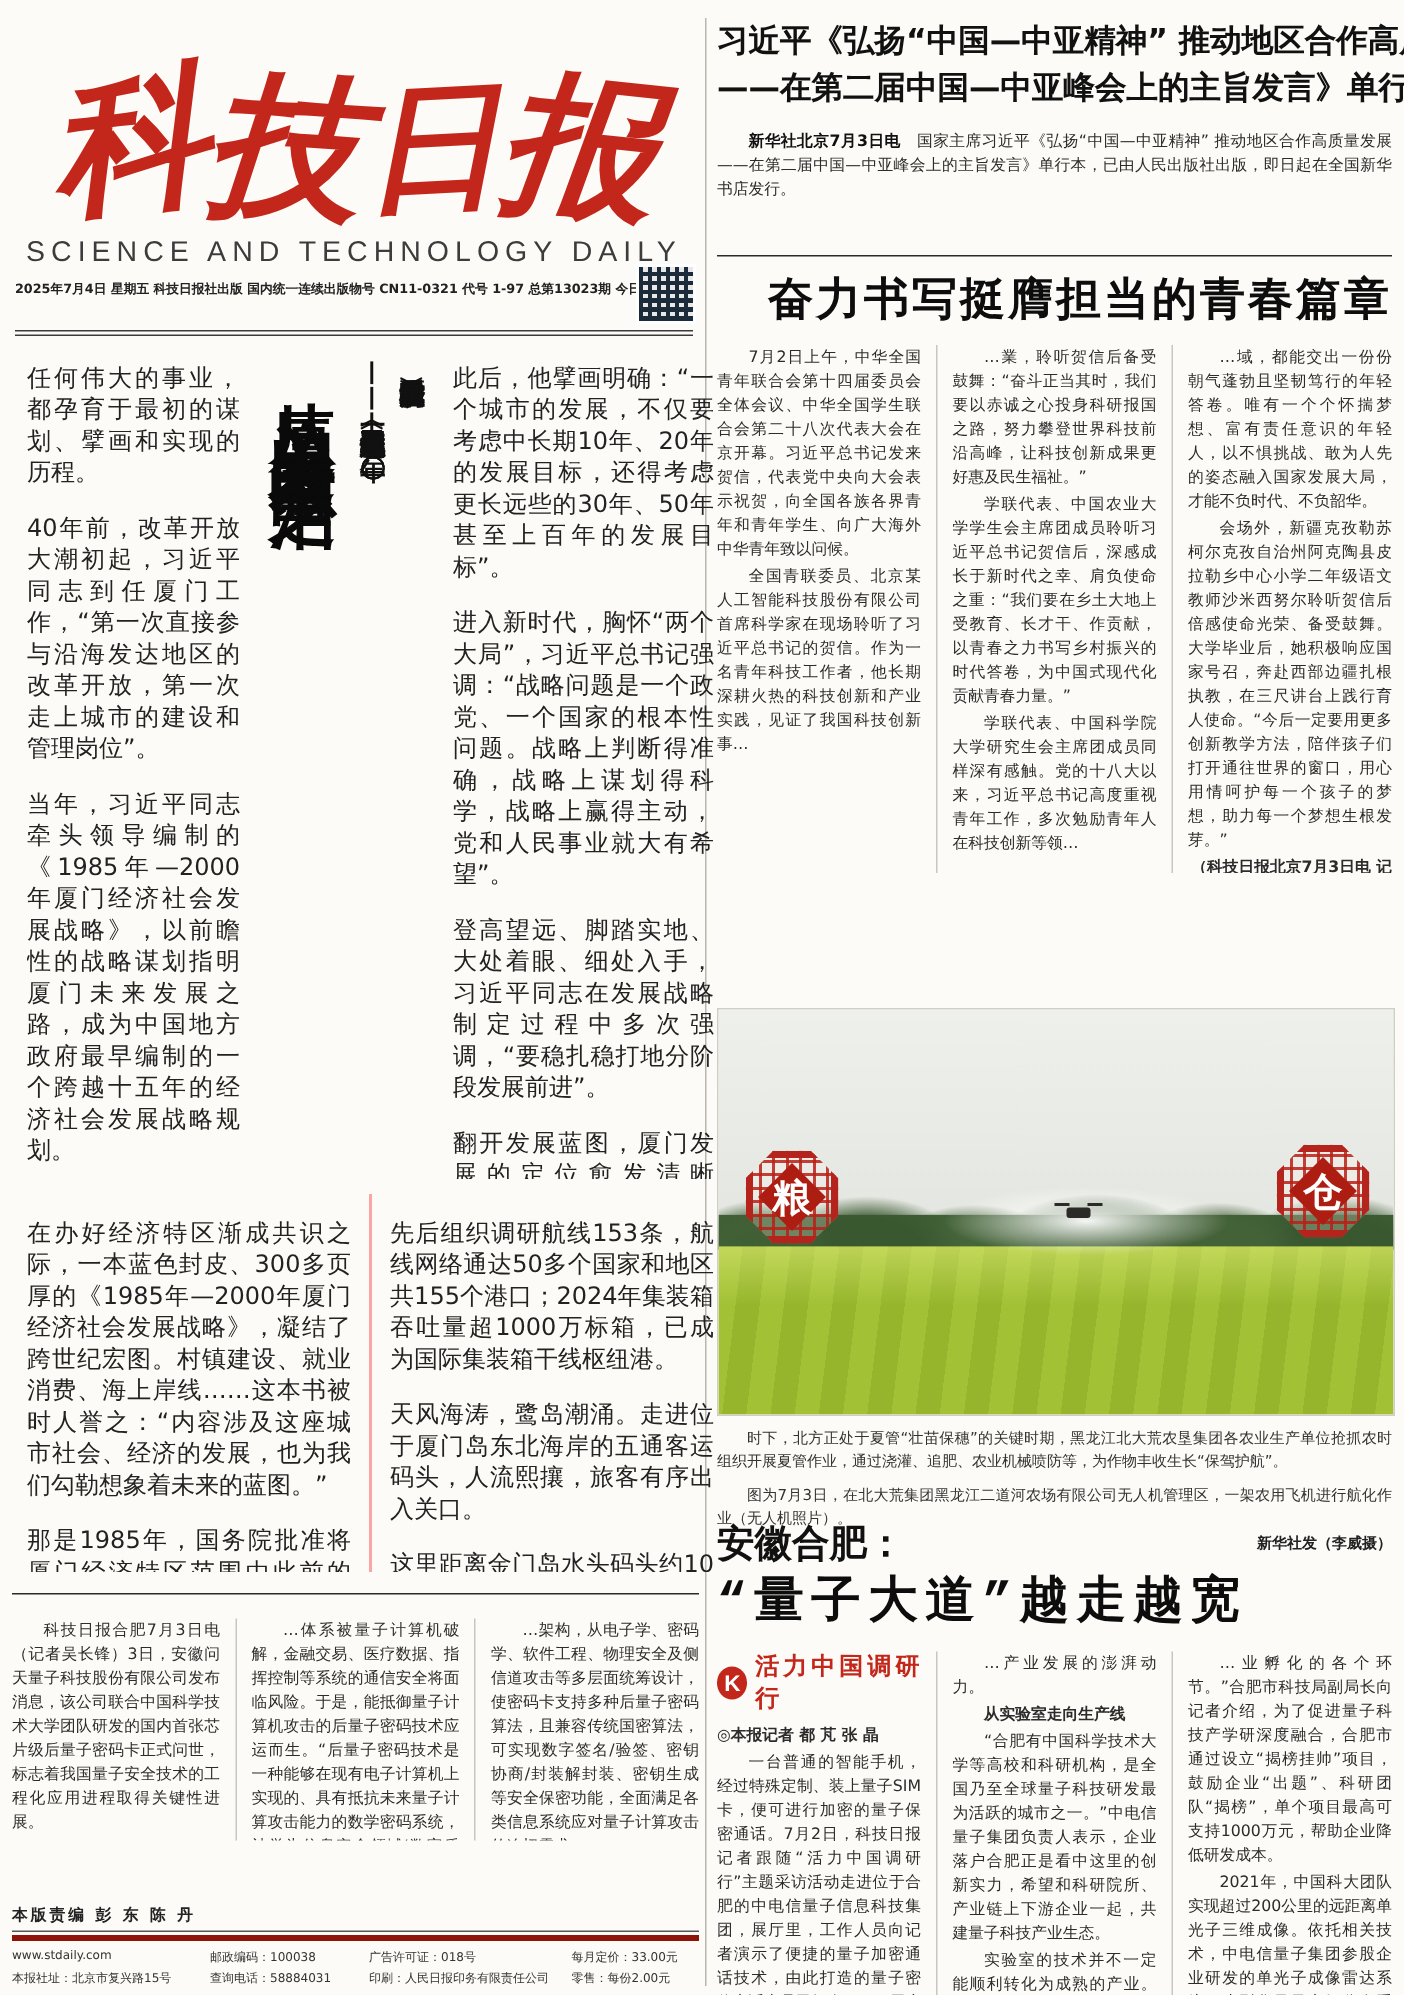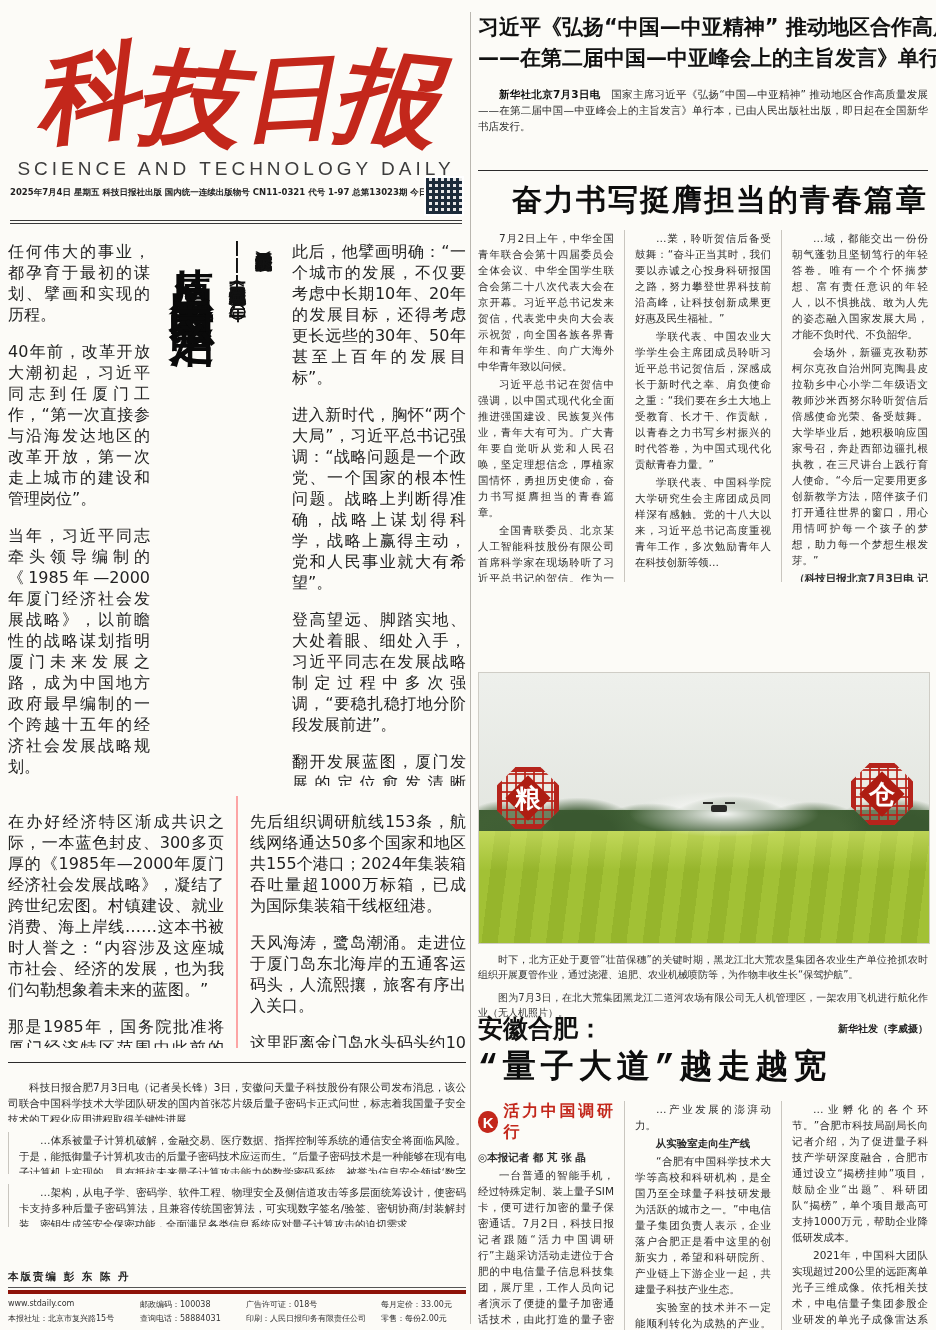"任何伟大的事业，都孕育于最初的谋划、擘画和实现的历程。" .xiamen { left: 8px -> 18px }
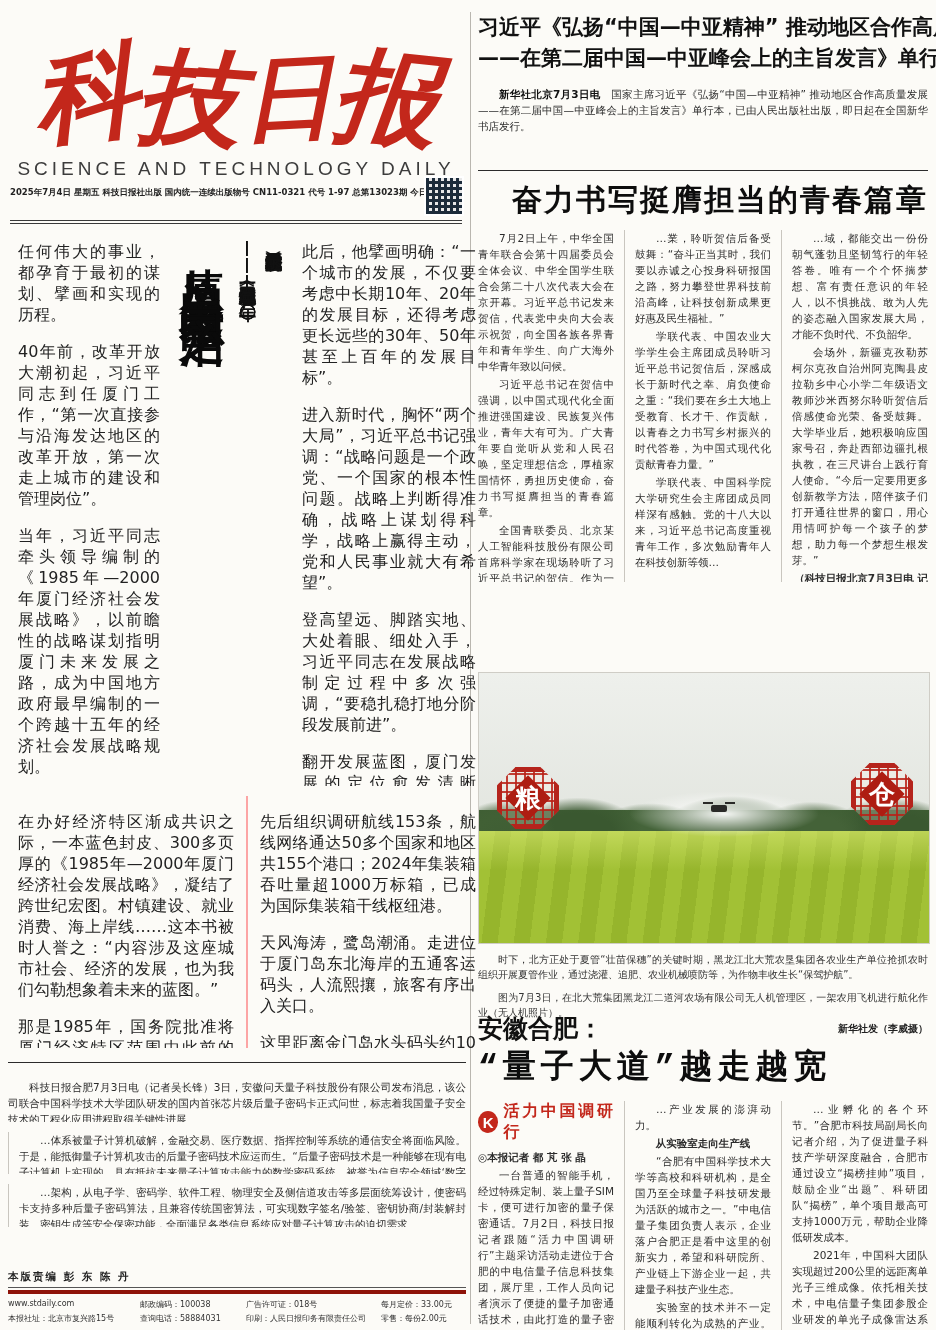"习近平总书记在贺信中强调，以中国式现代化全面推进强国建设、民族复兴伟业，青年大有" p { html: <p>习近平总书记在贺信中强调，以中国式现代化全面推进强国建设、民族复兴伟业，青年大有可为。广大青年要自觉听从党和人民召唤，坚定理想信念，厚植家国情怀，勇担历史使命，奋力书写挺膺担当的青春篇章。</p> -> none }
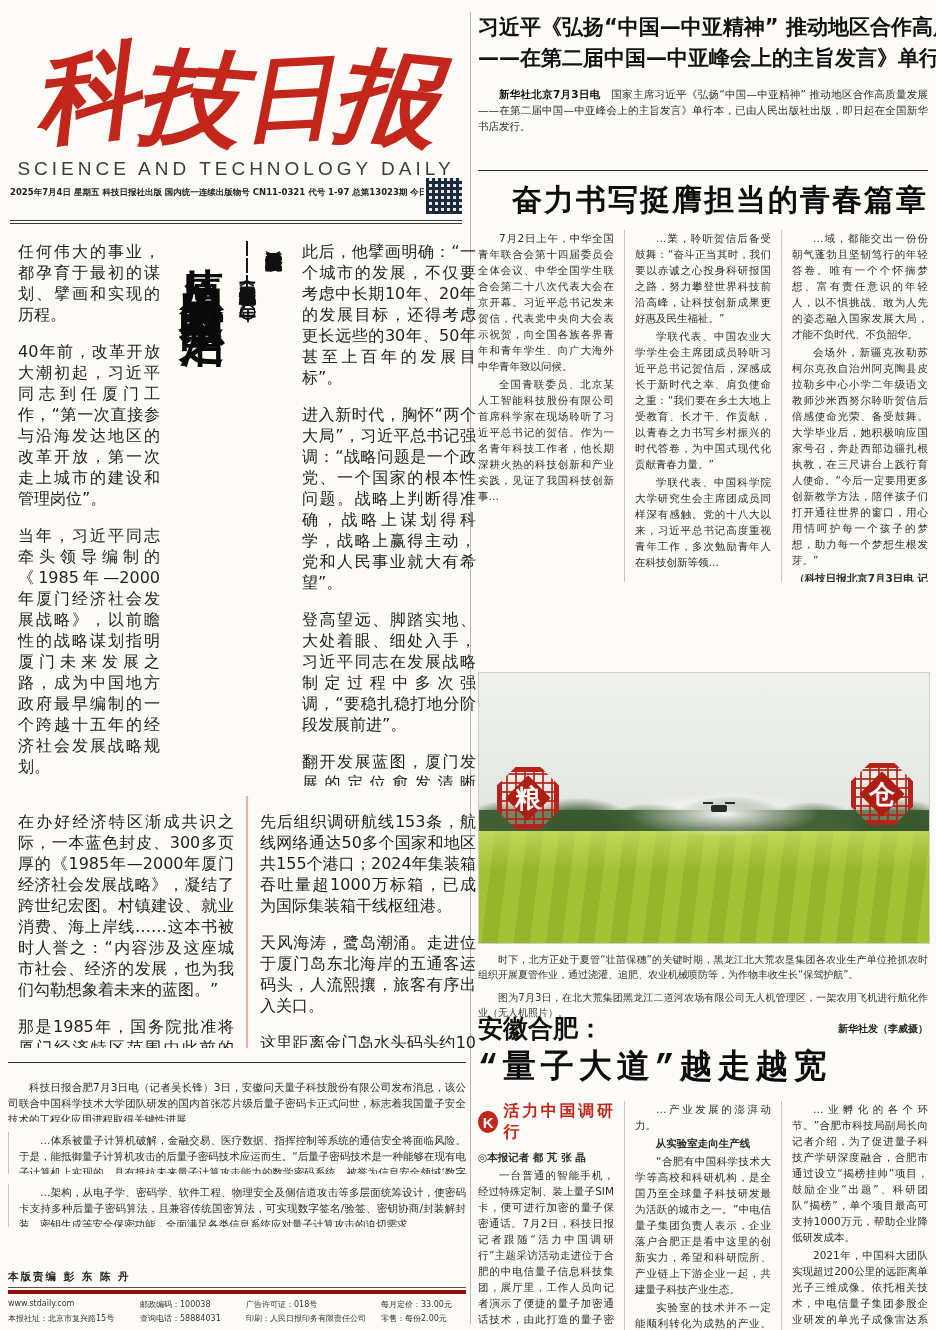"科技日报合肥7月3日电（记者吴长锋）3日，安徽问天量子科技股份有限公司发布消息，" .qcard .cols { flex-direction: column -> none }
